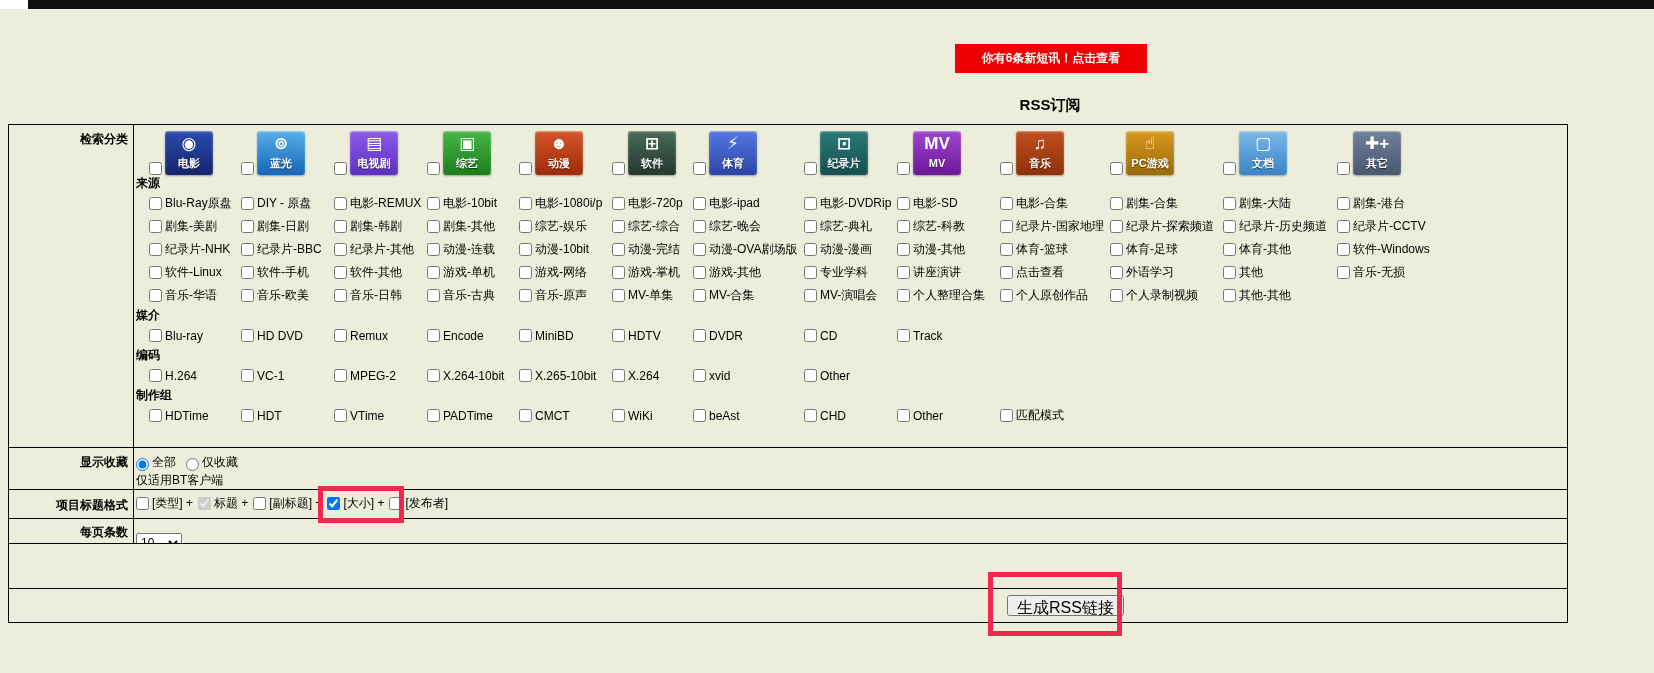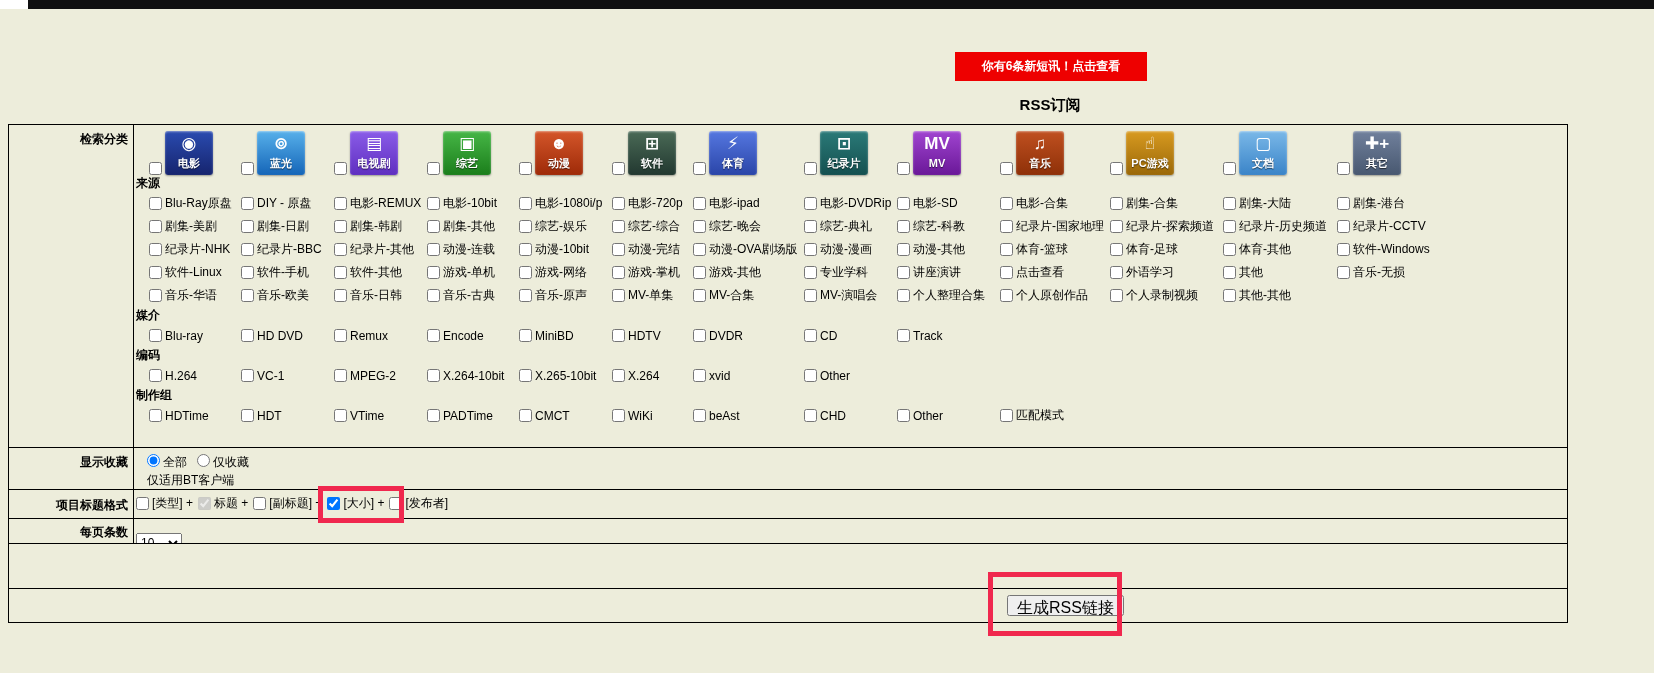"你有6条新短讯！点击查看" .msg-btn { top: 52px -> 44px }
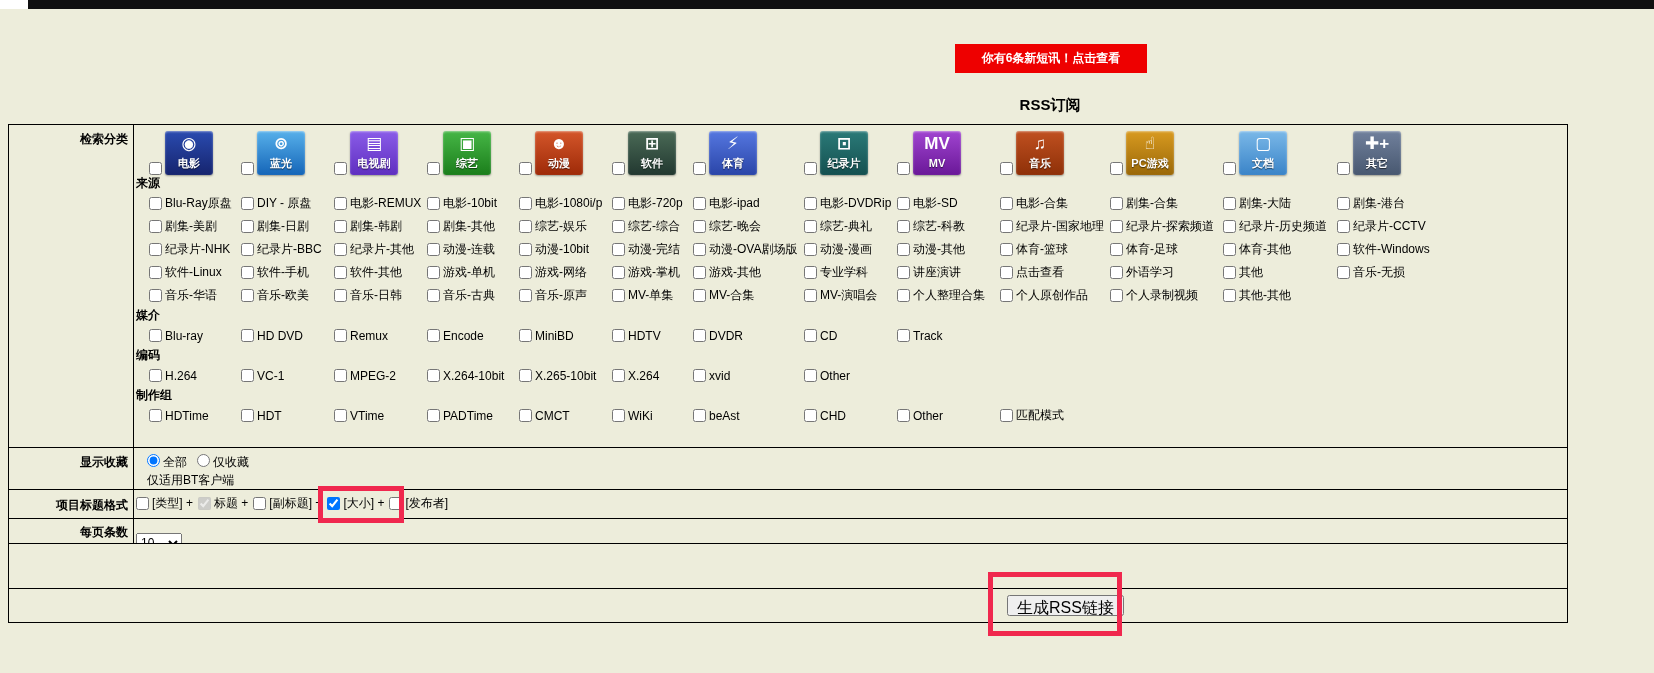"显示收藏" div.trow { gap: 11px -> none }
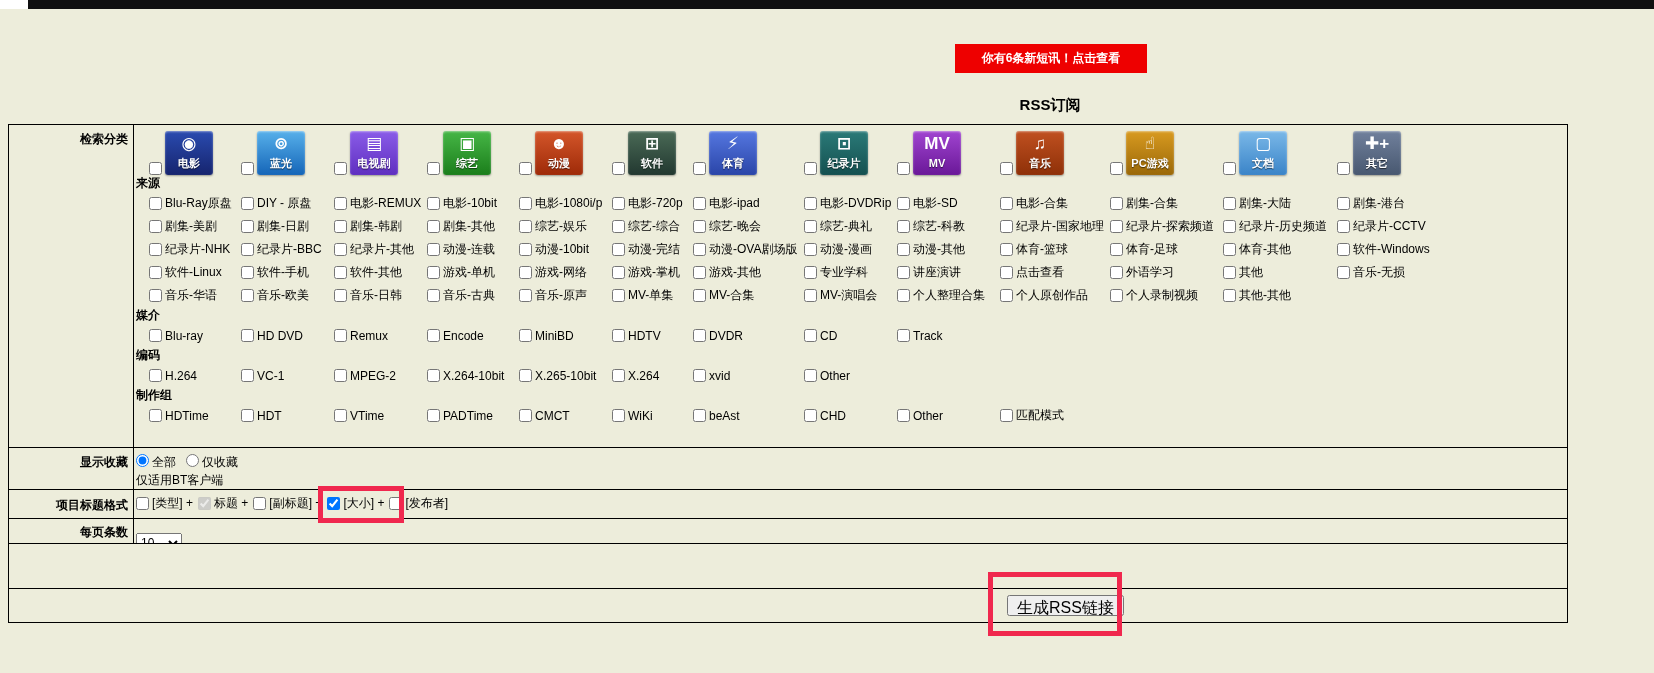"全部" .rad-item { align-items: flex-start -> flex-end }
